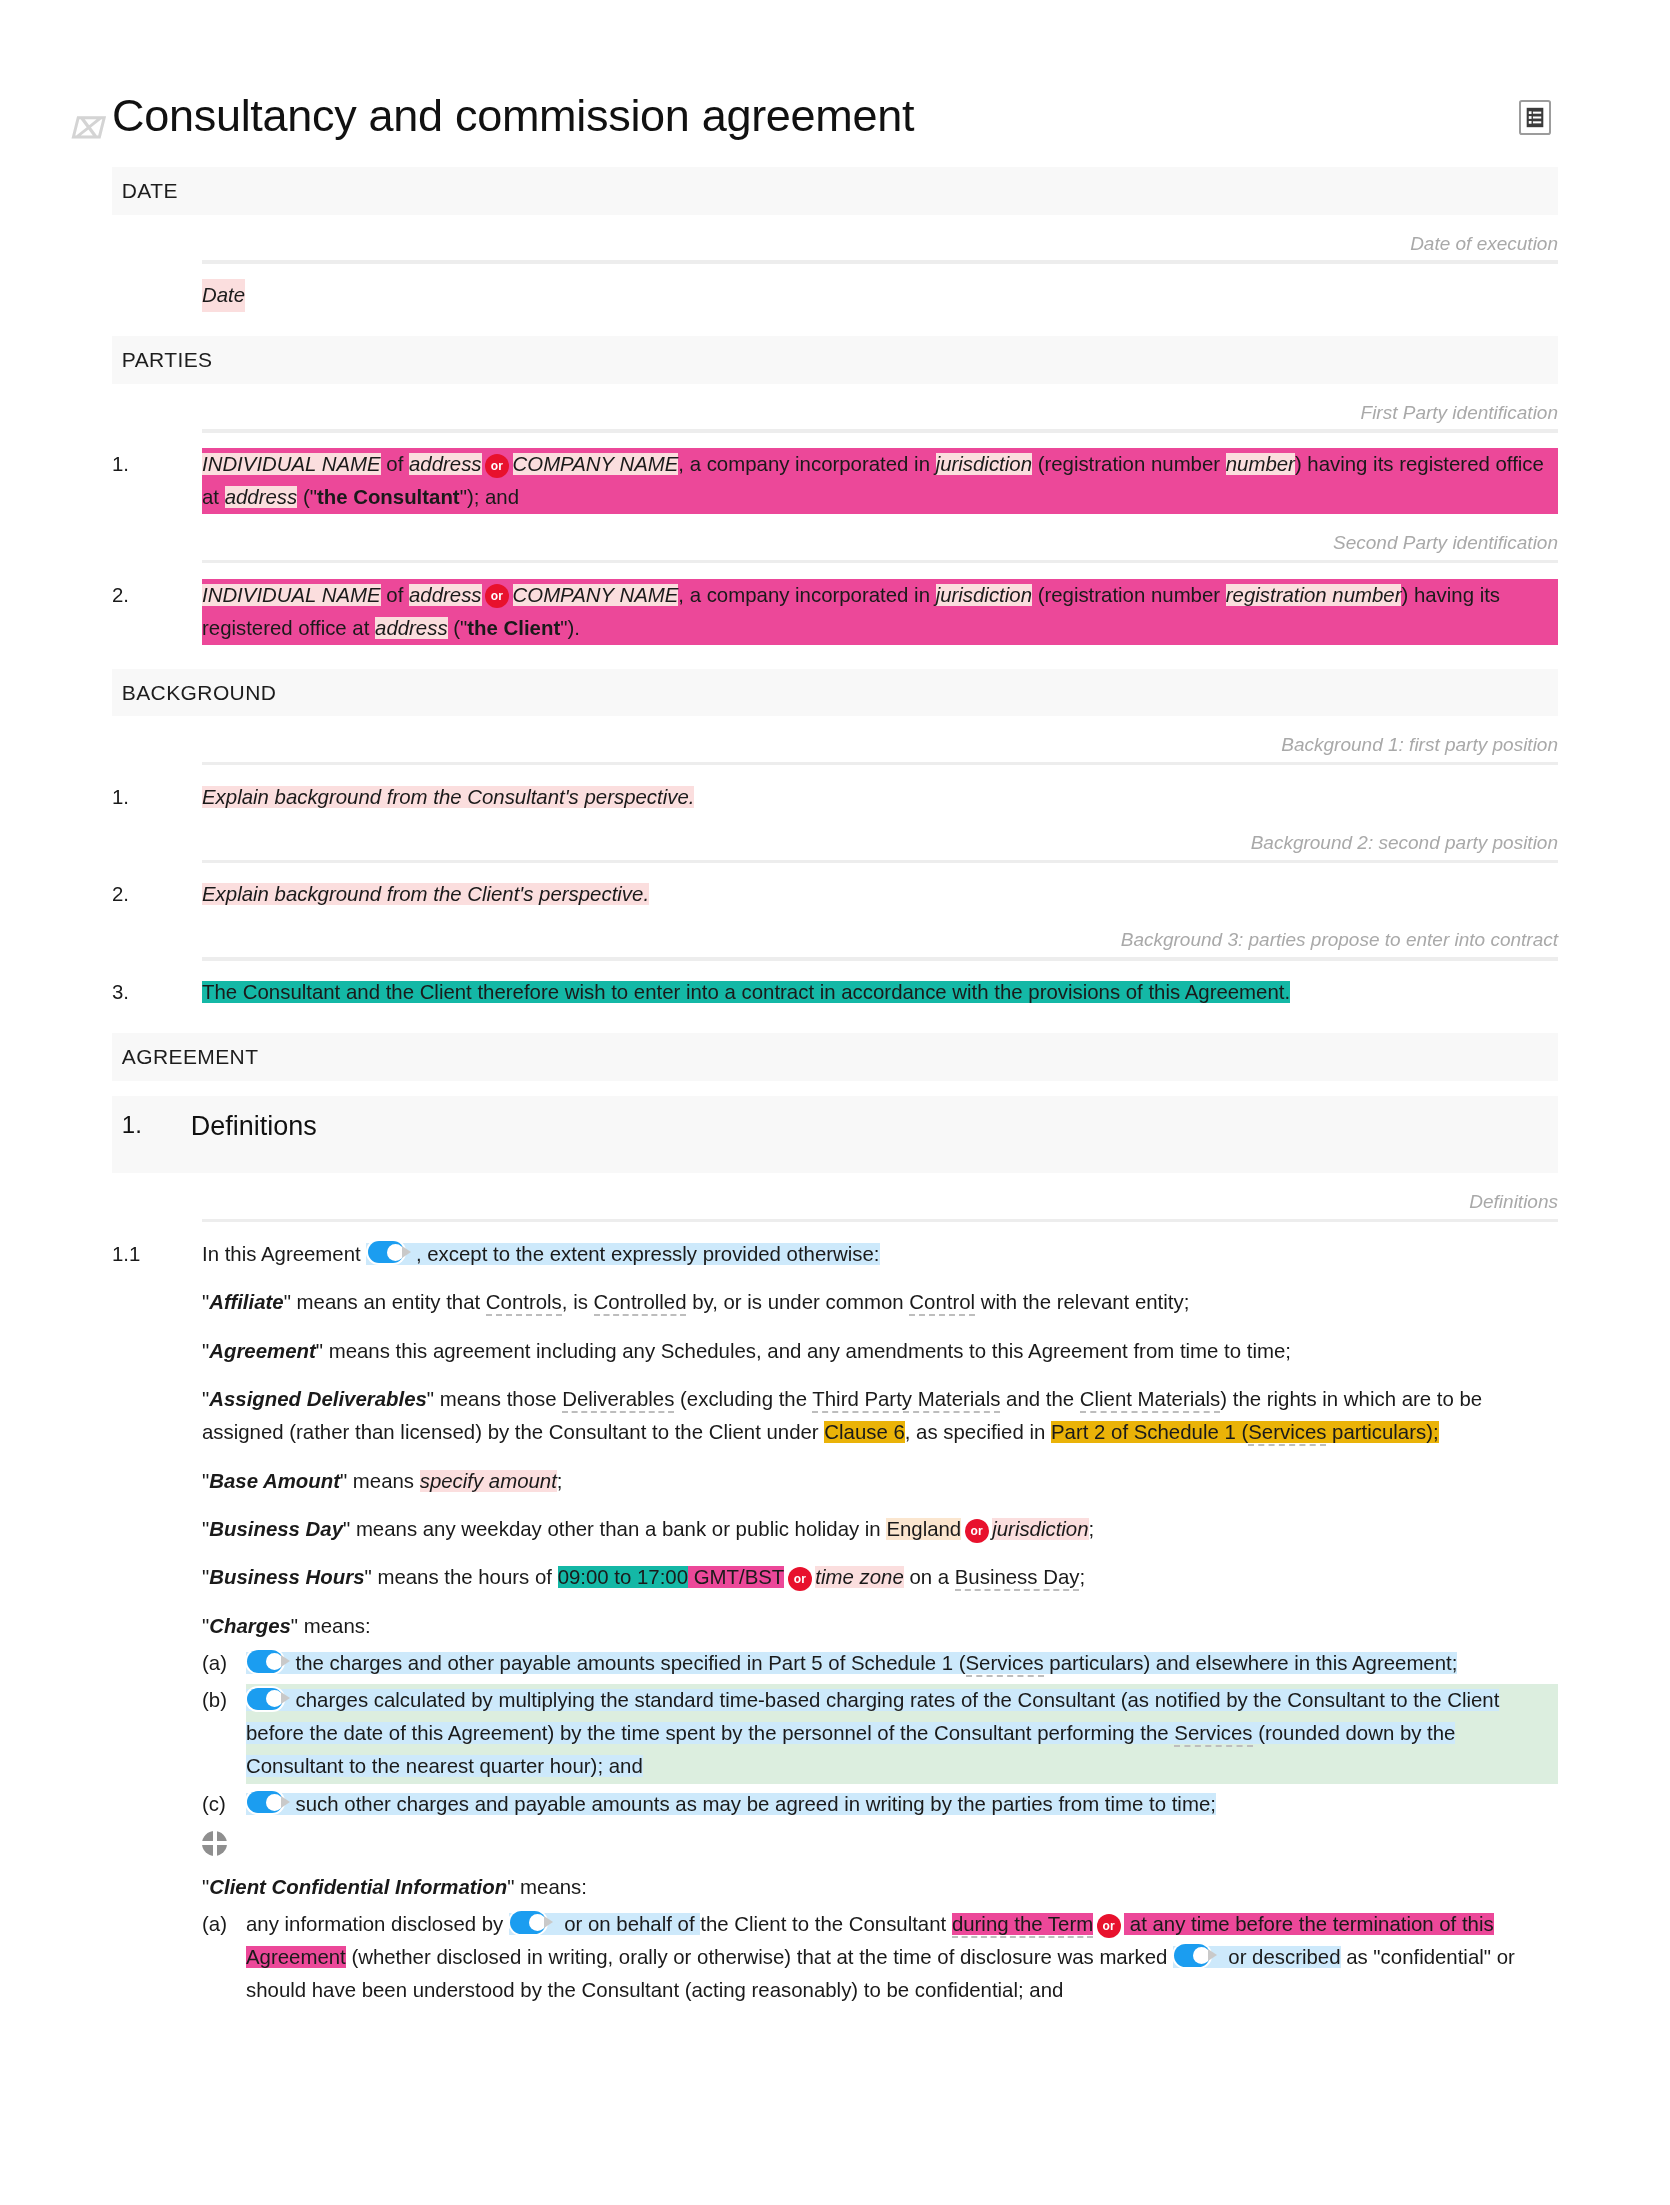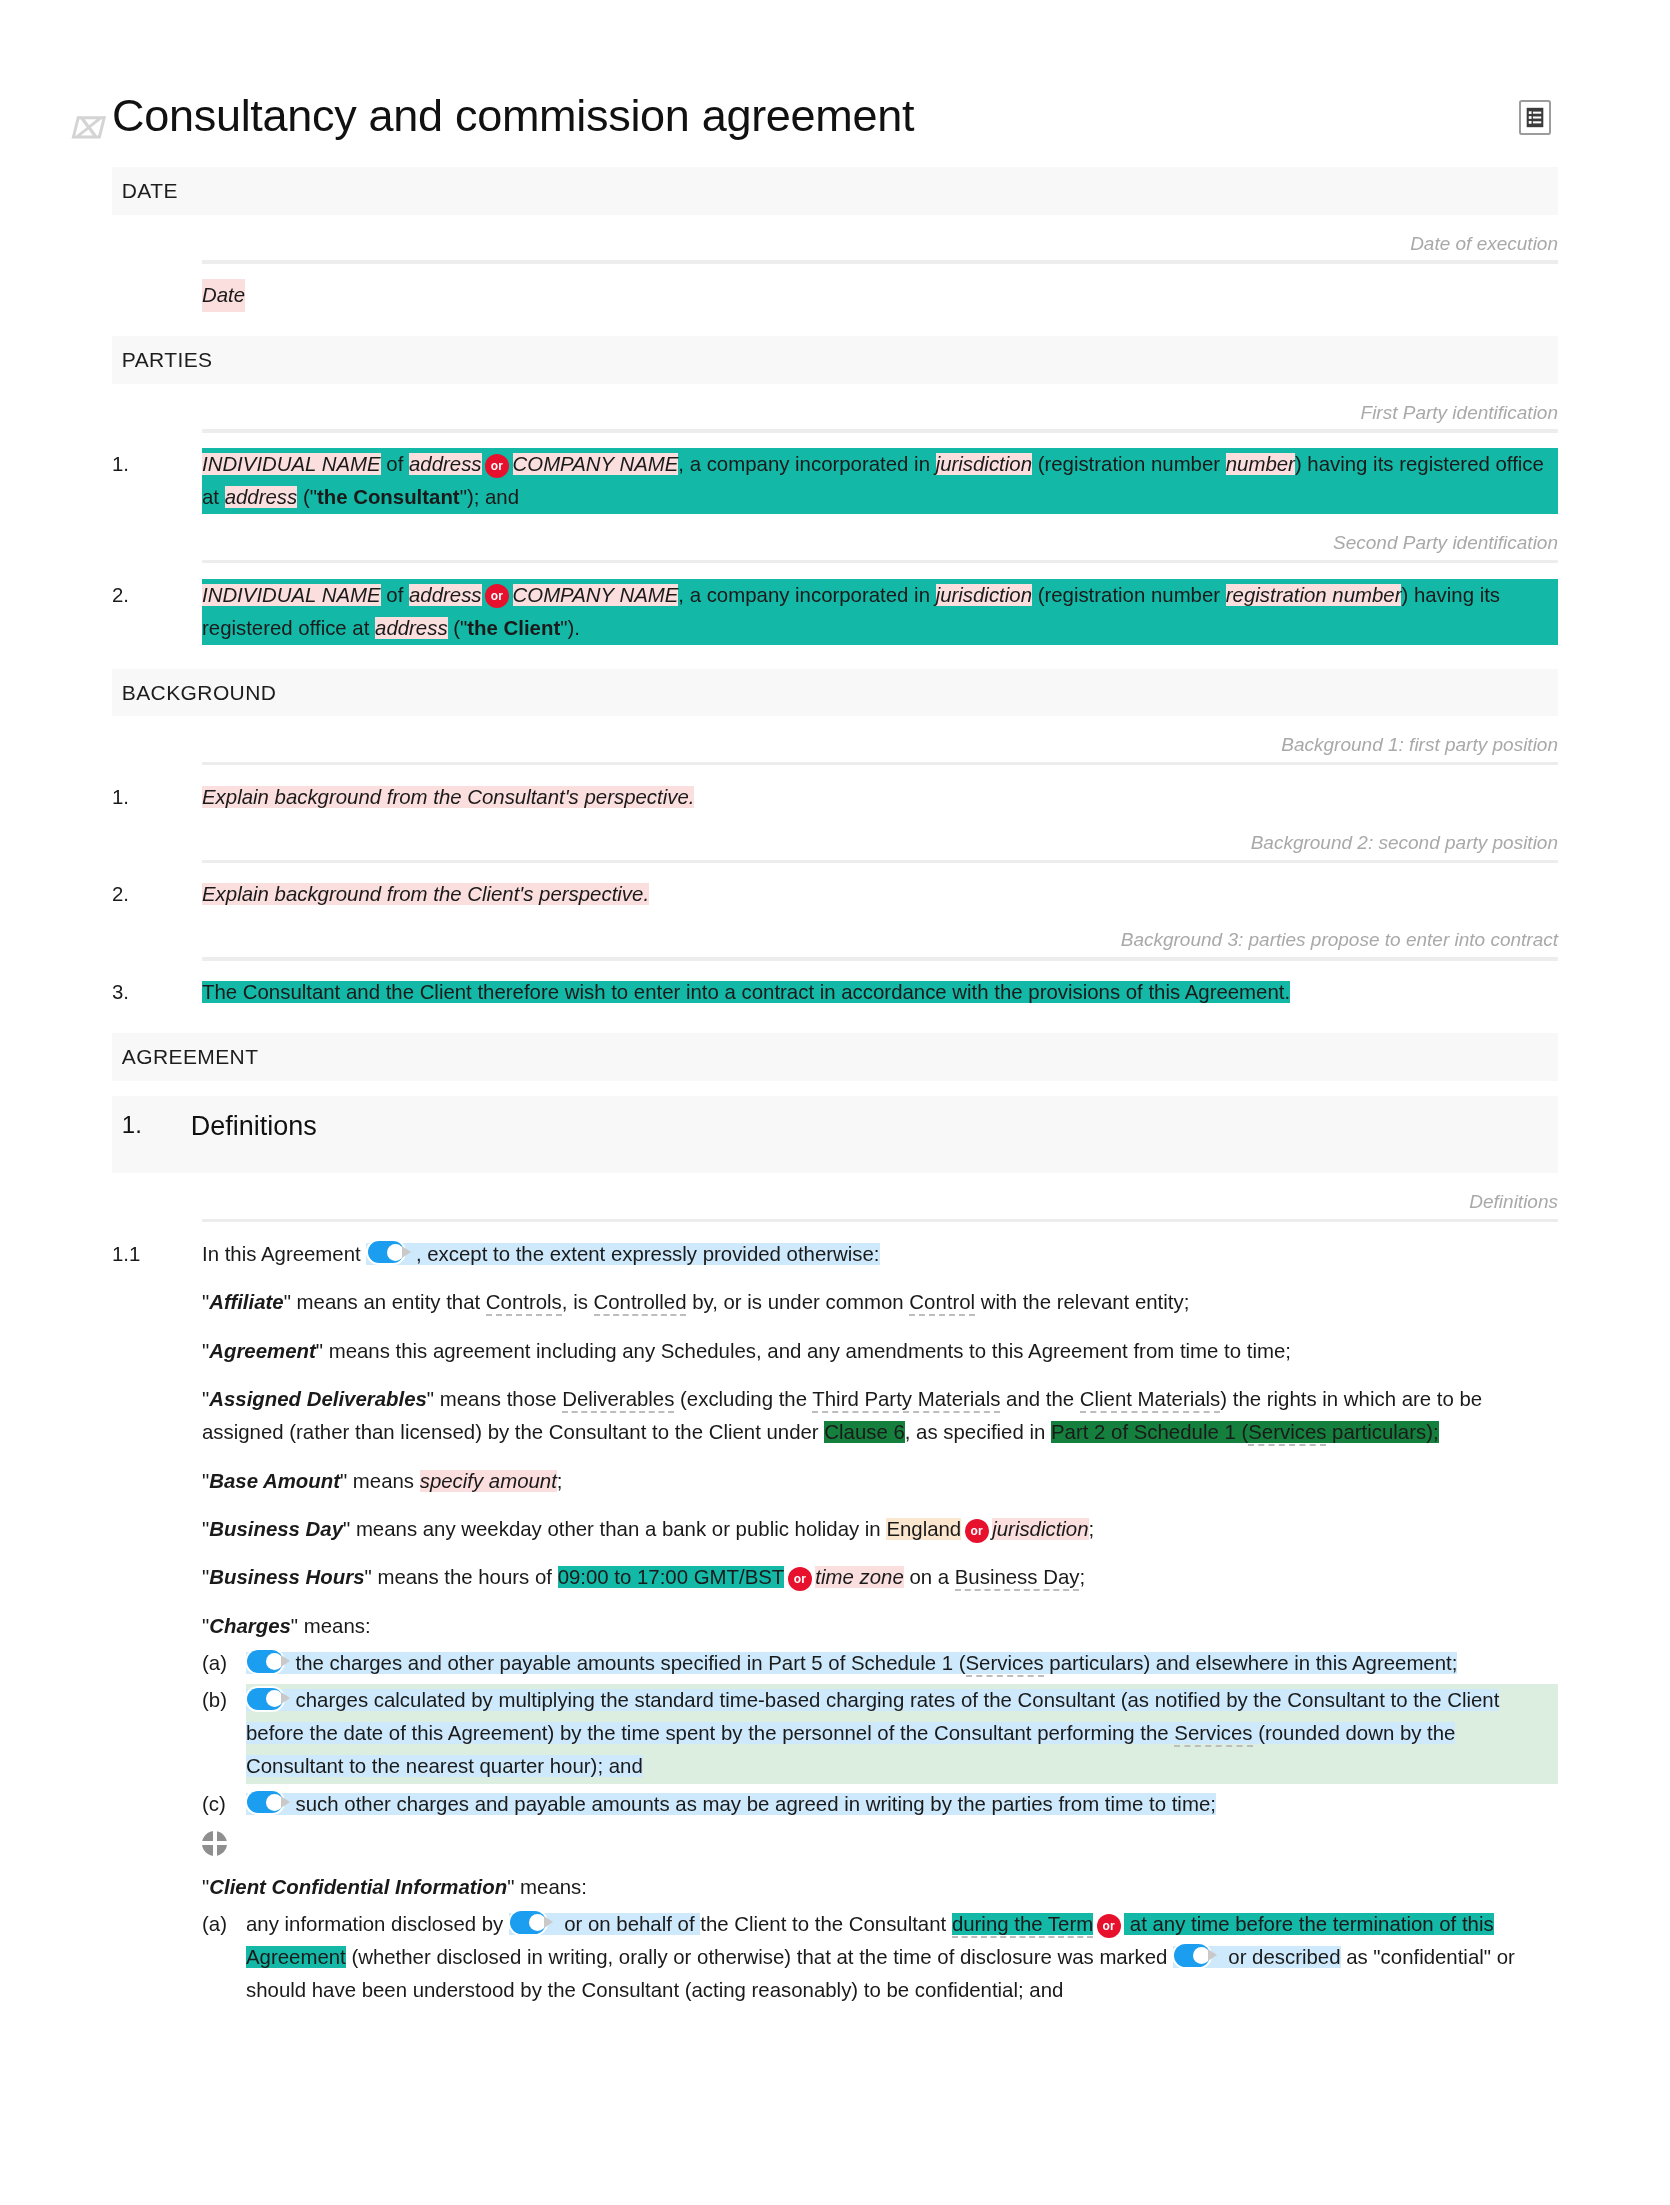"INDIVIDUAL NAME of address or" .hl-pink-l { background: #14b8a6 -> #ec4899 }
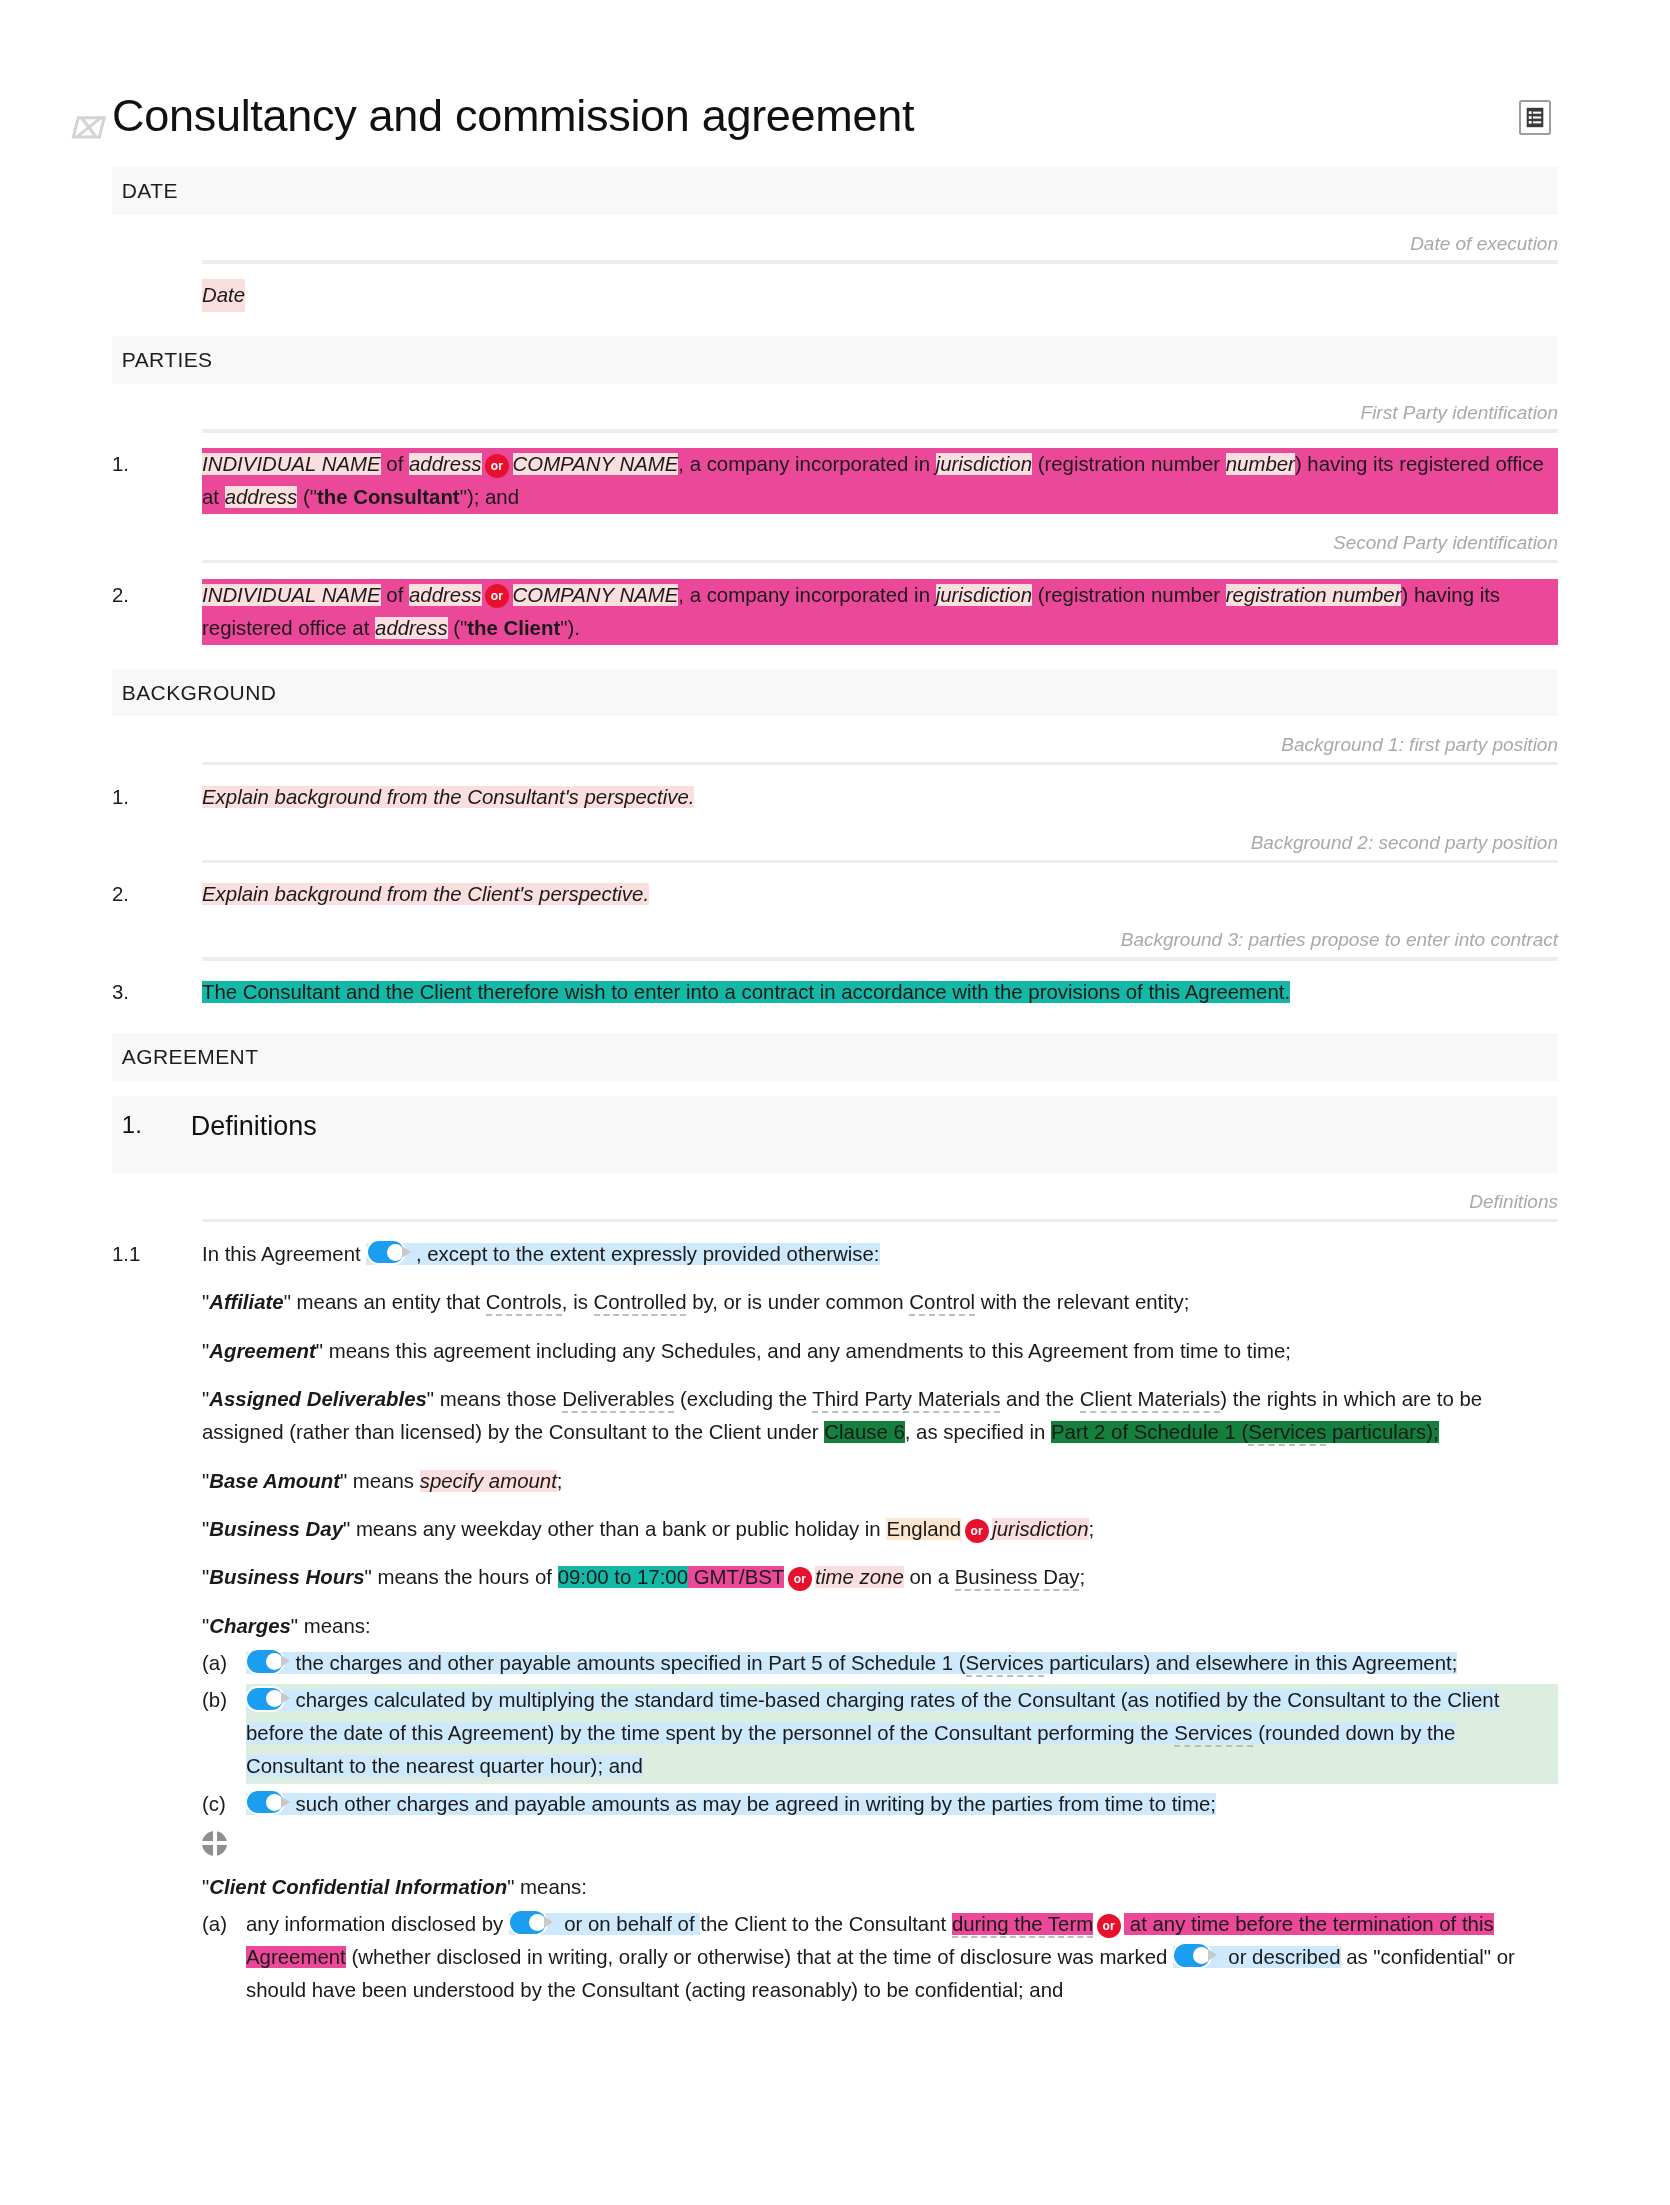"Clause 6" .hl-gray { background: #15803d -> #eab308 }
